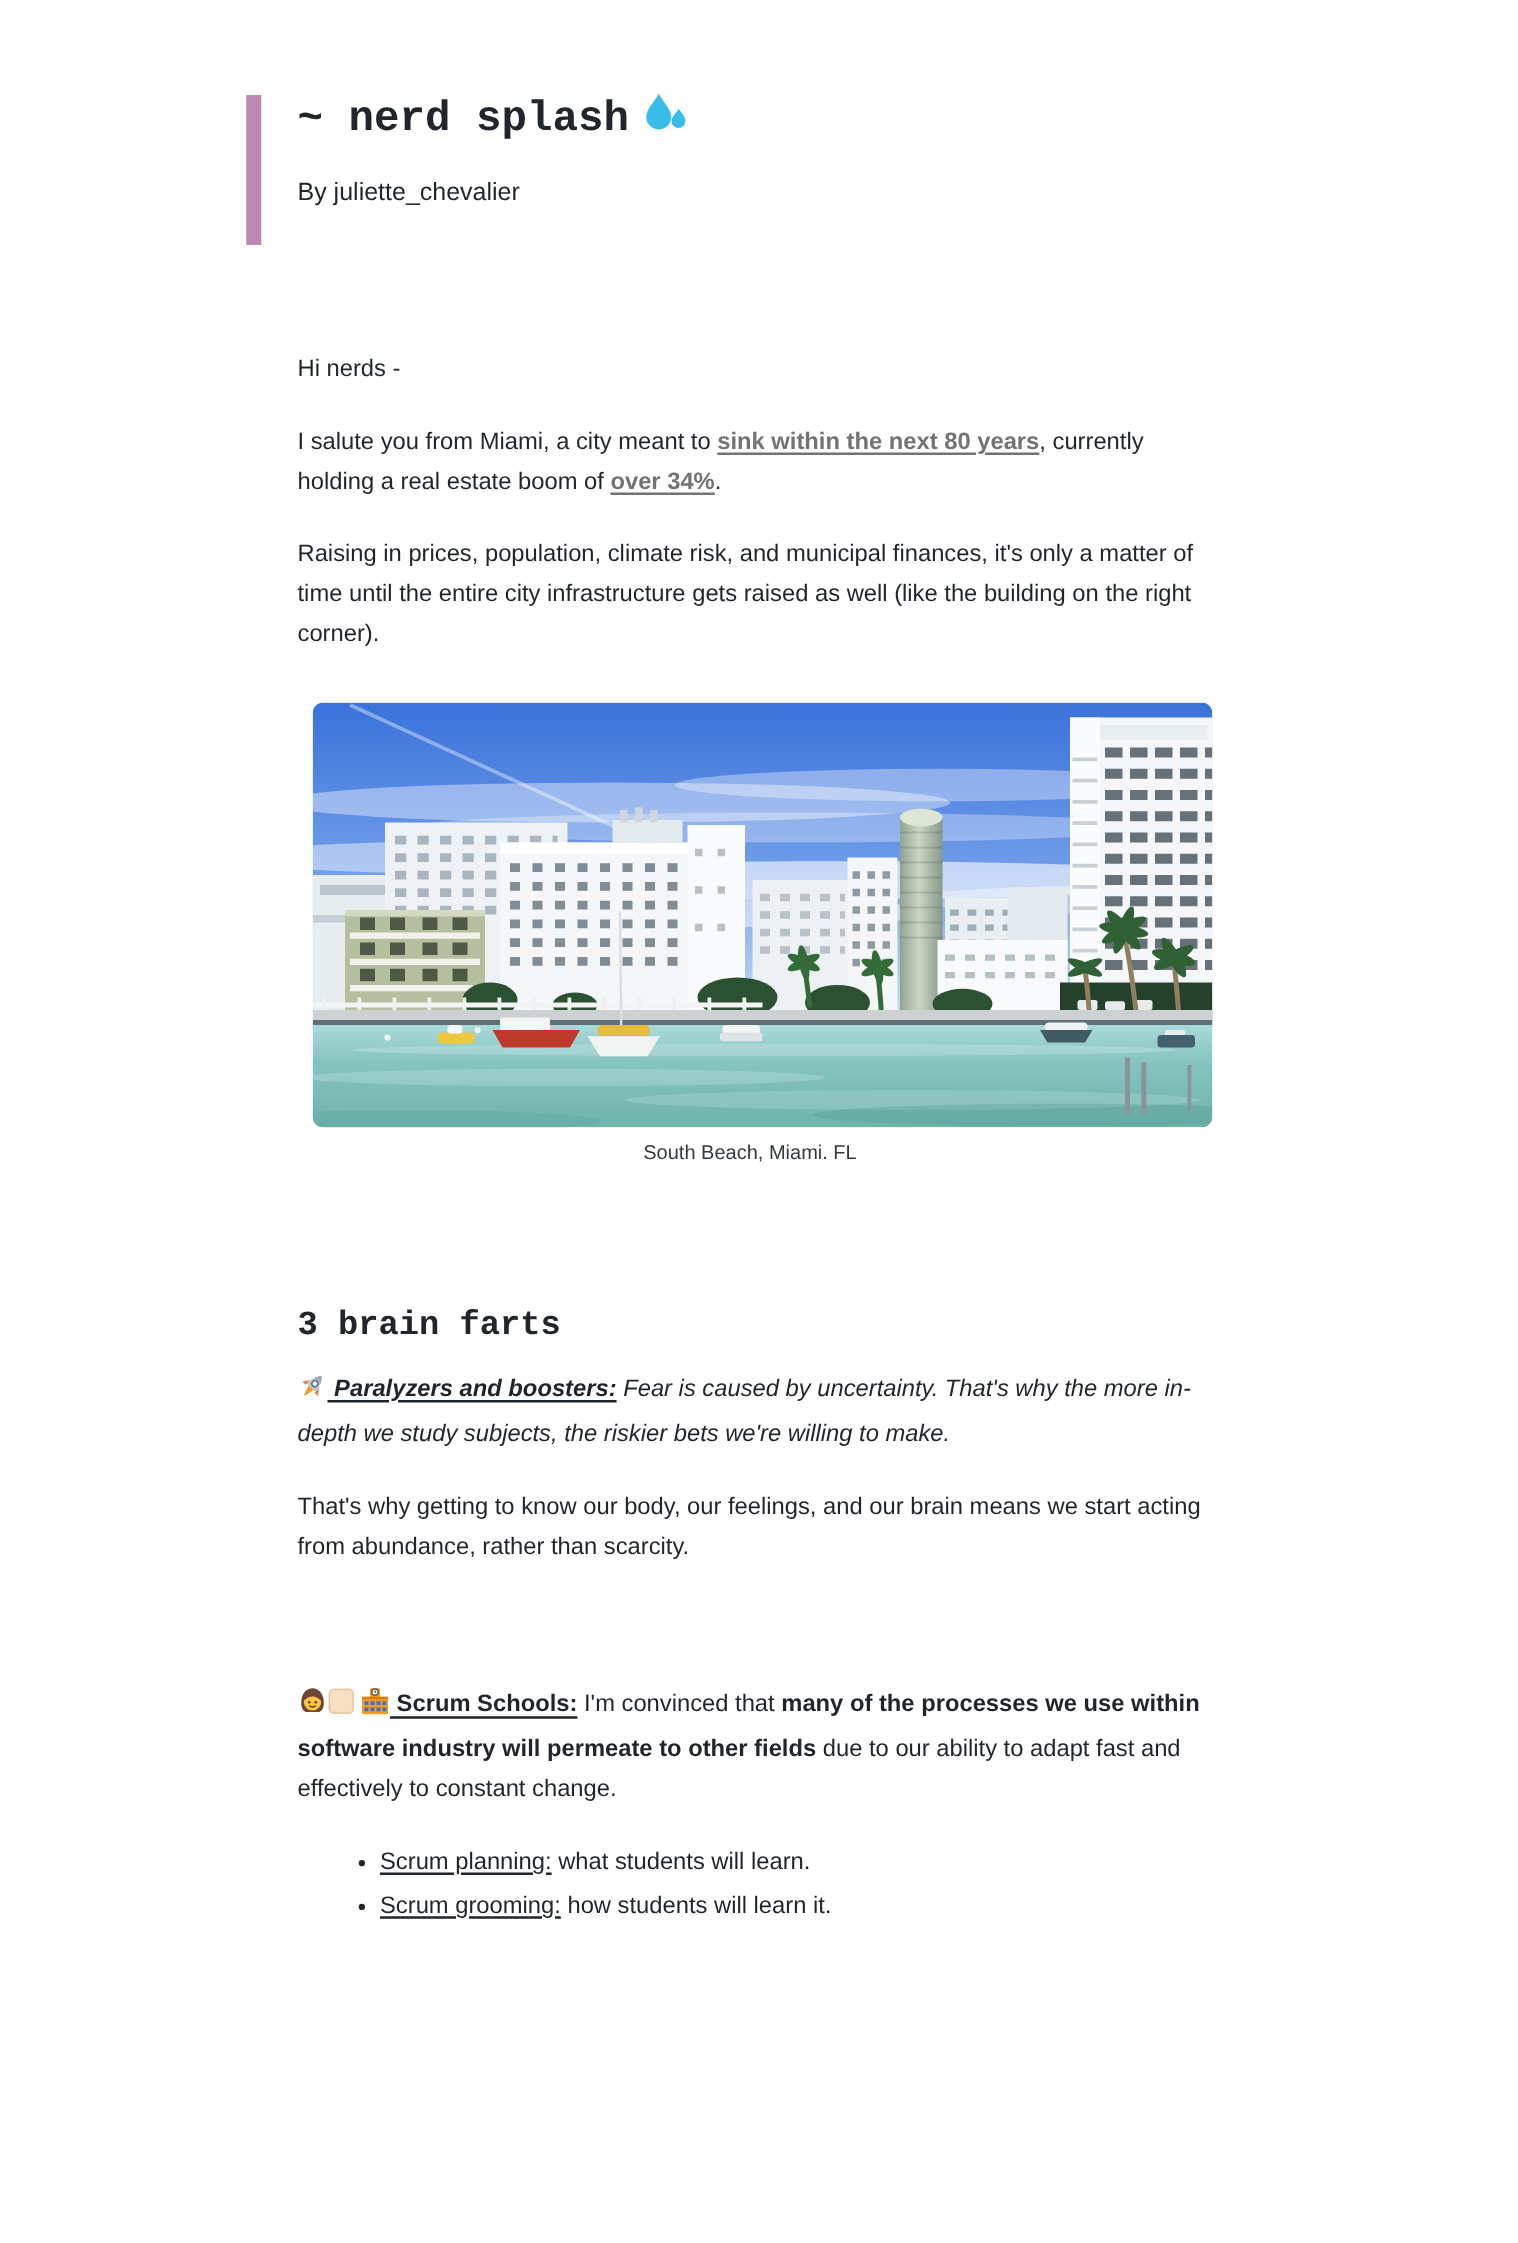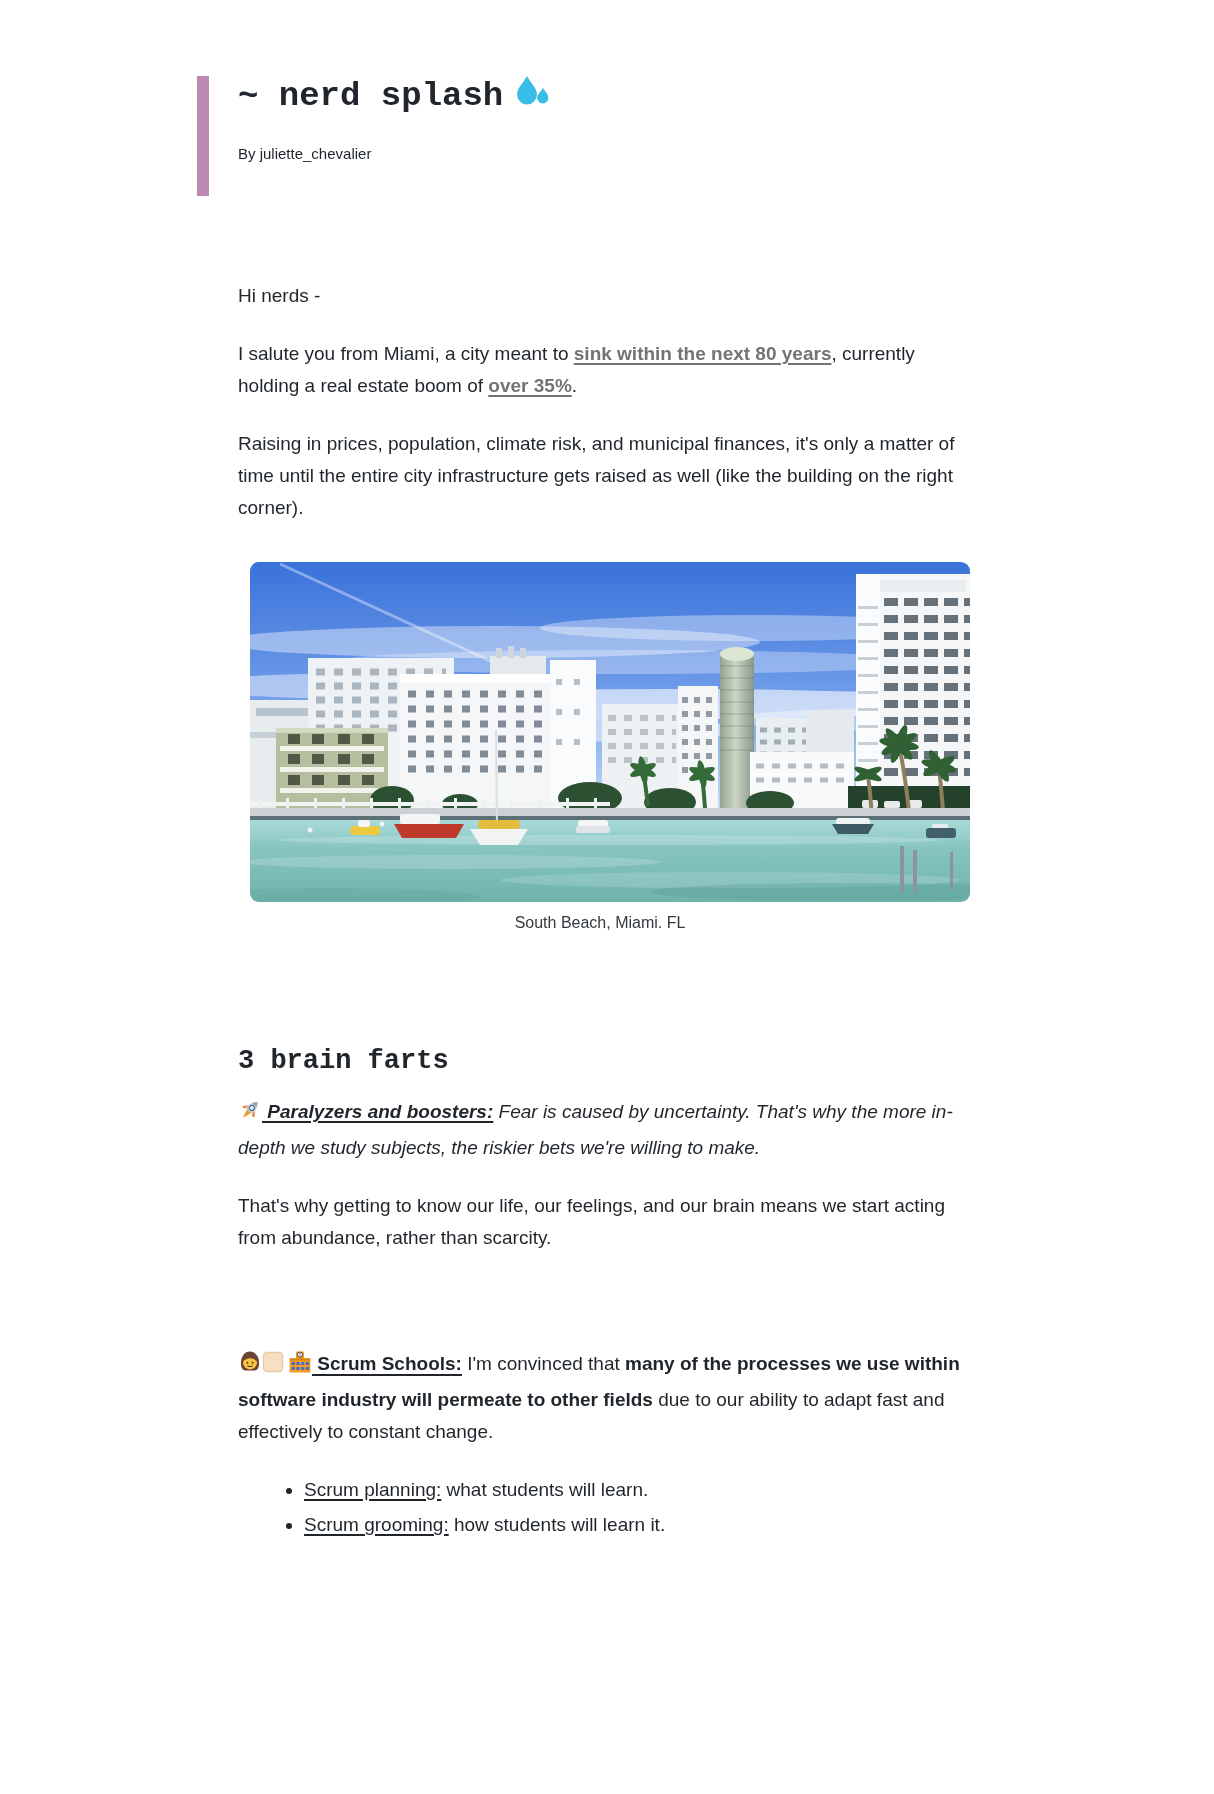"By juliette_chevalier" .byline { font-size: 15px -> 20px }
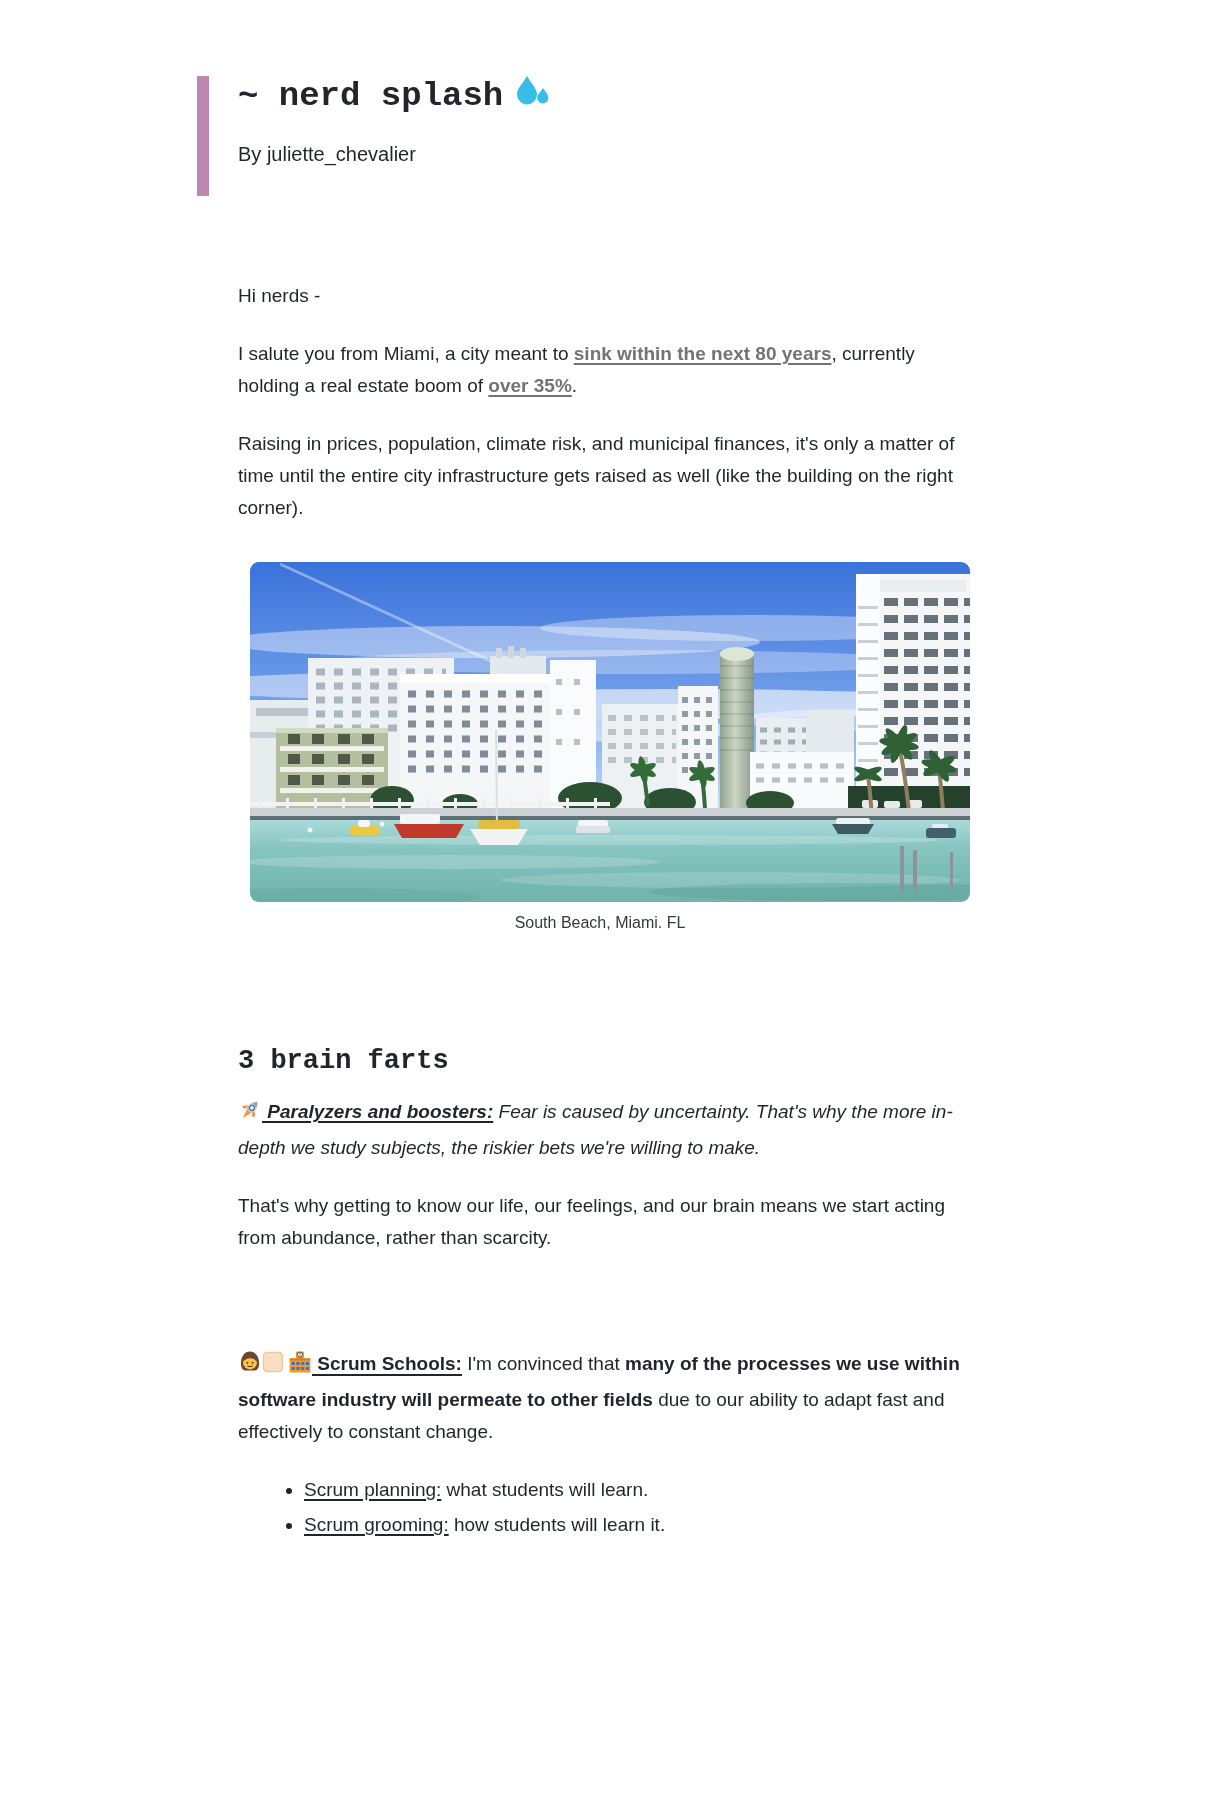"over 35%" a.link { text: 35% -> 34% }
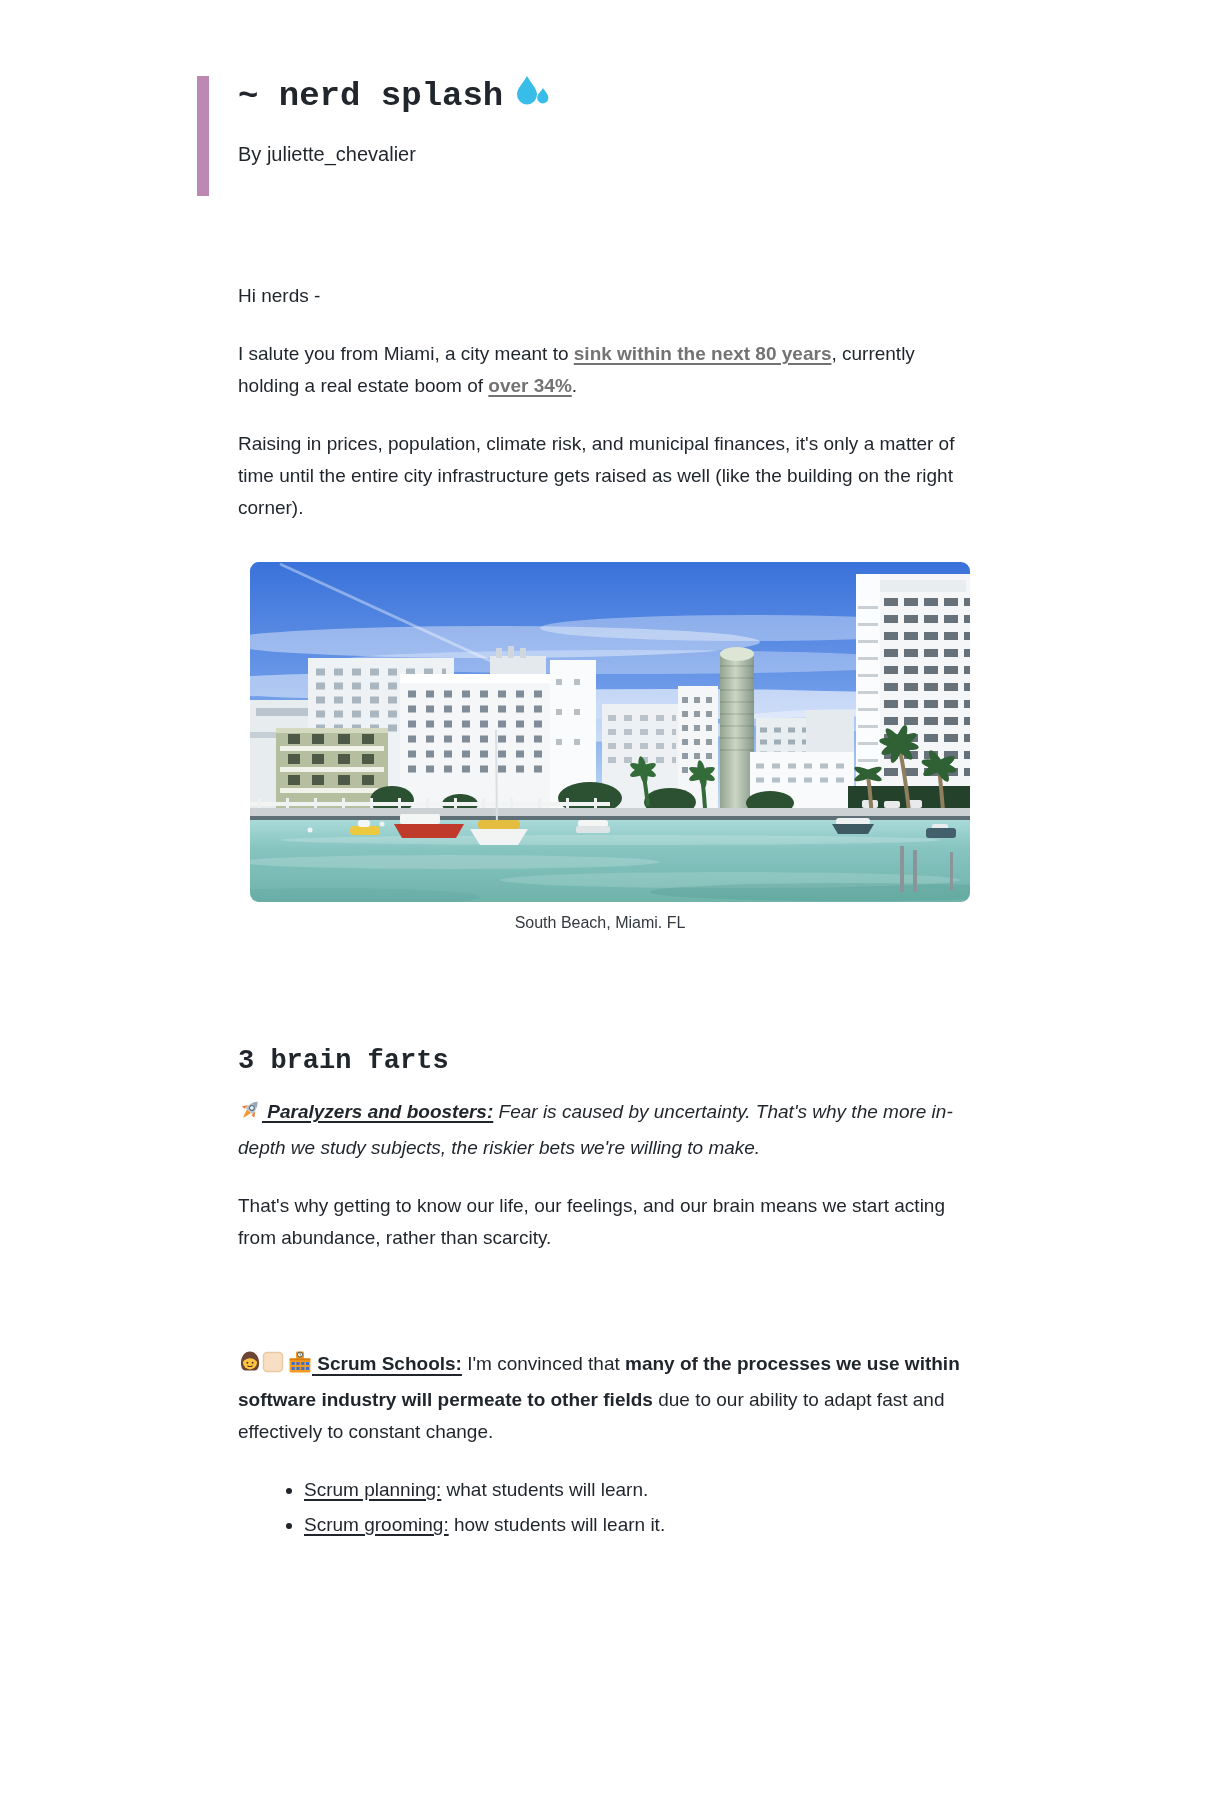"That's why getting to know" p { text: life -> body }
